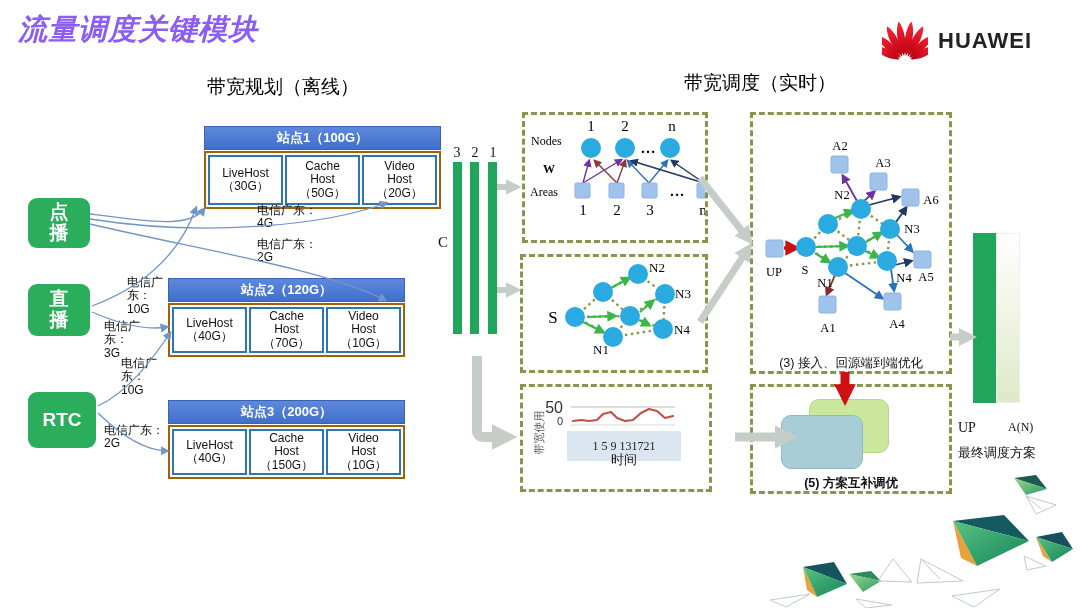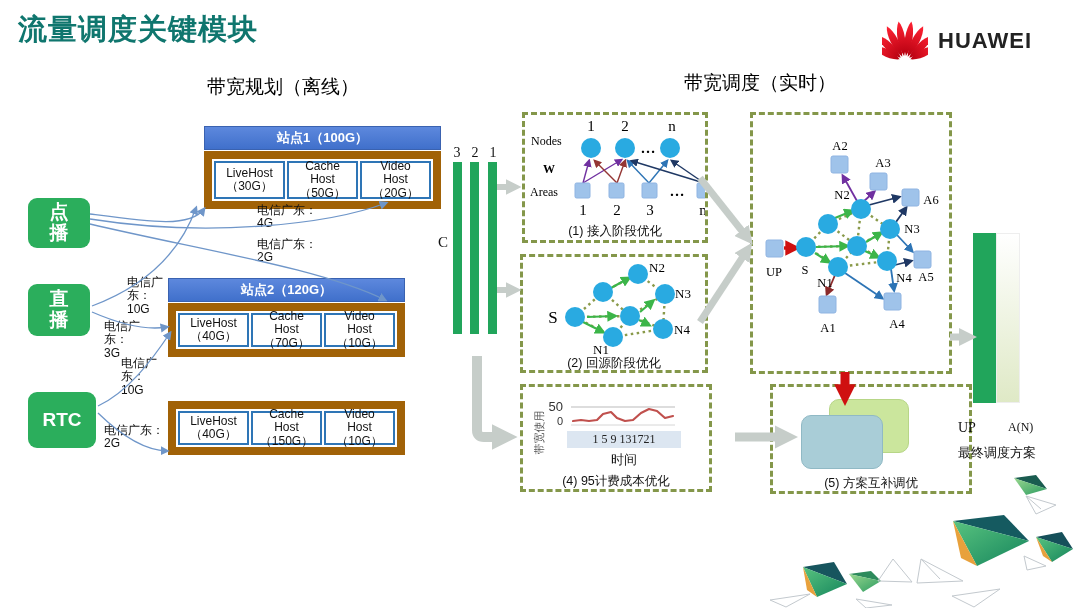"流量调度关键模块" .page-title { color: #0f766e -> #8b5cf6; font-style: none -> italic }
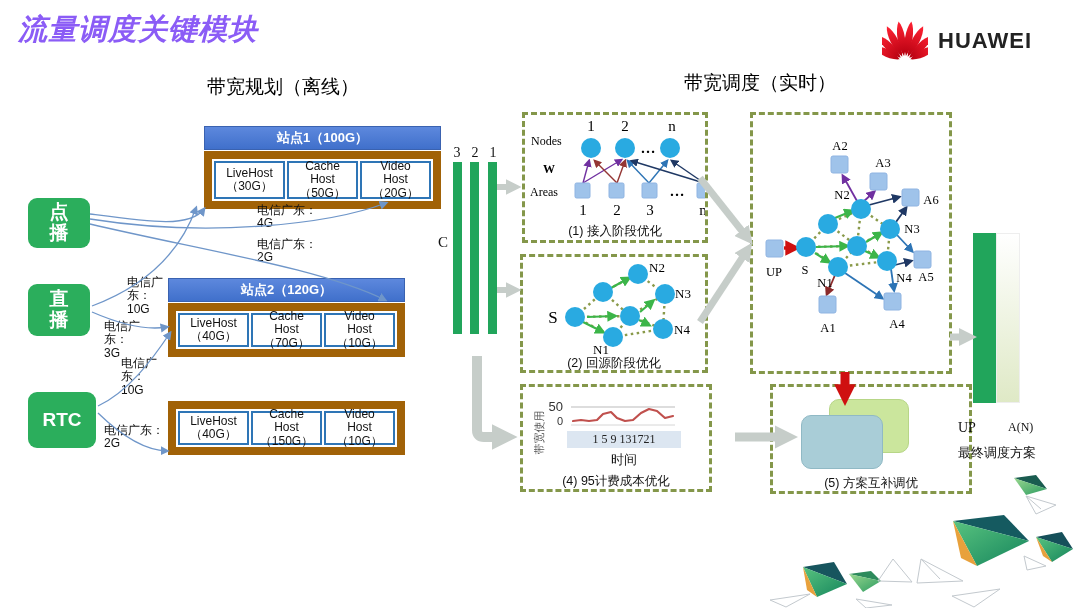"LiveHost" .site-body { border: 8px solid #a16207 -> 2px solid #a16207 }
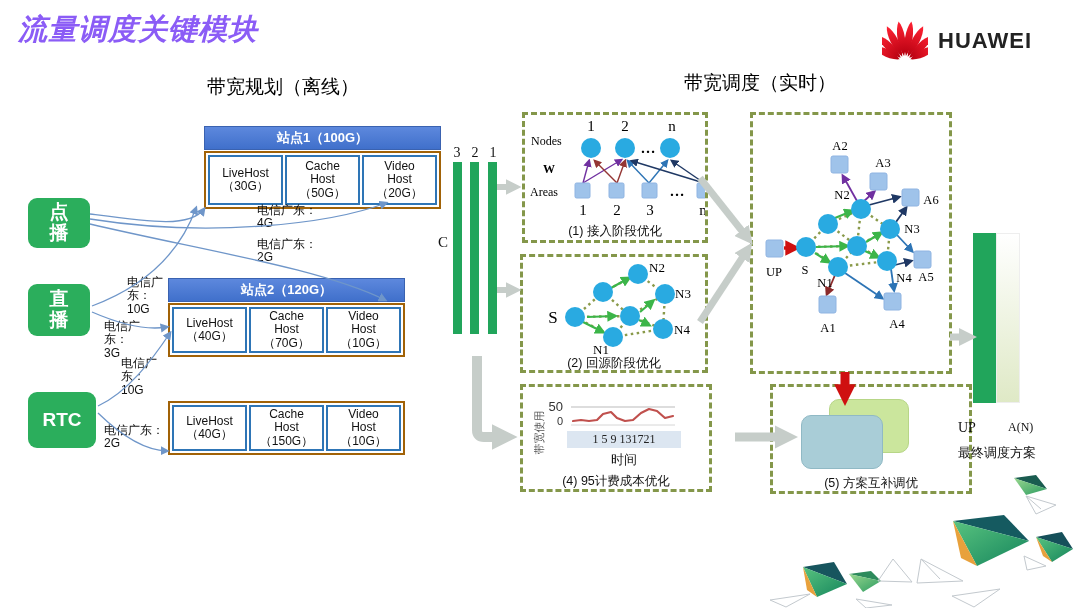"(1) 接入阶段优化" div.abs { html: <div>(1) 接入阶段优化</div> -> none }
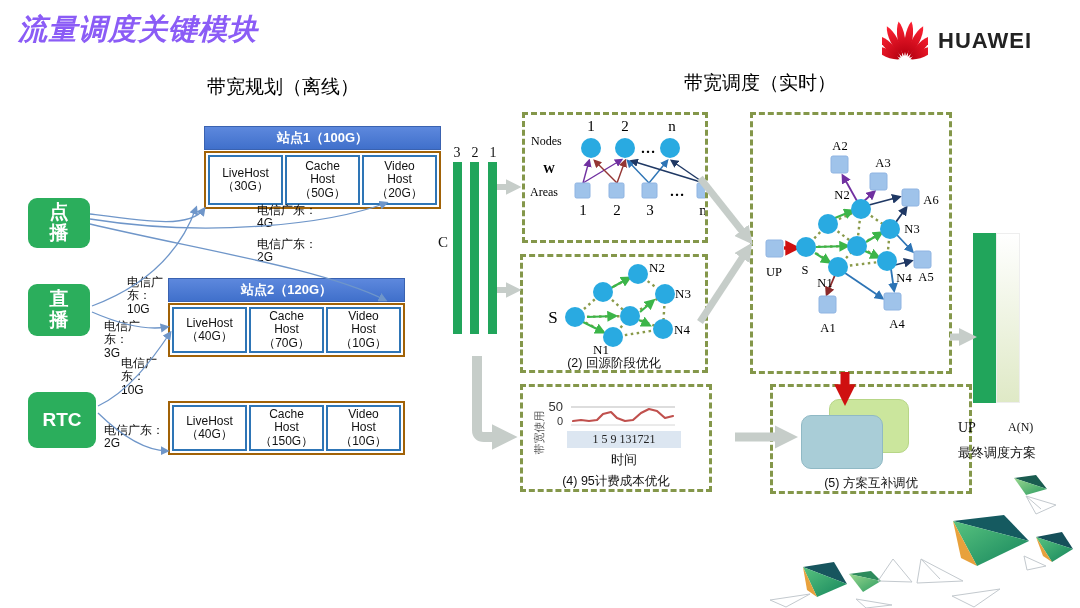"(2) 回源阶段优化" div.abs { html: <div>(2) 回源阶段优化</div> -> none }
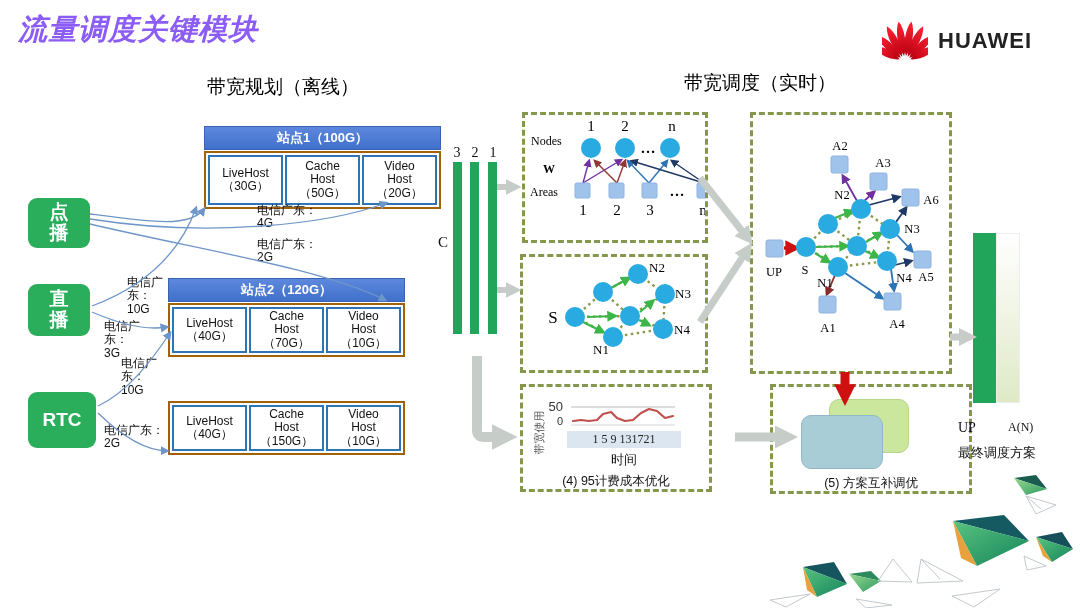"(3) 接入、回源端到端优化" div.abs { html: none -> <div>(3) 接入、回源端到端优化</div> }
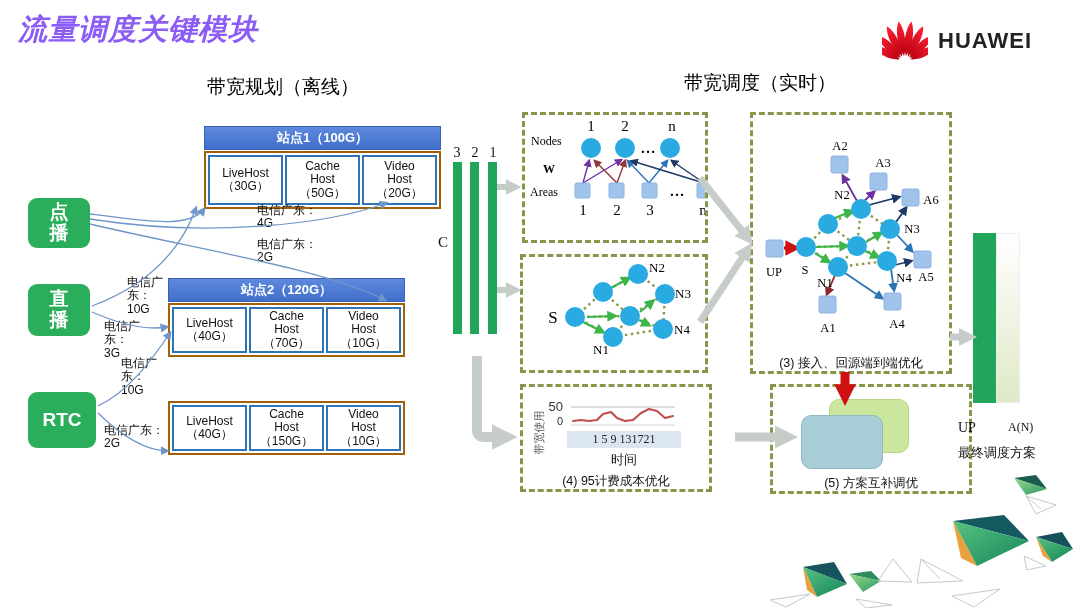"站点3（200G）" div.site-header { html: none -> <div>站点3（200G）</div> }
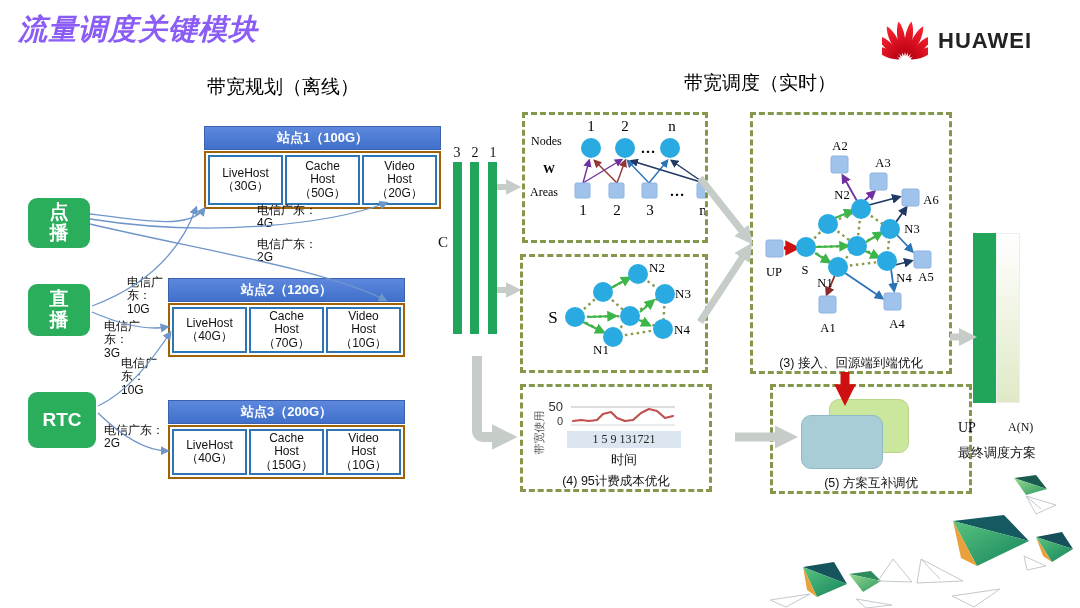"50" div.abs { font-size: 13px -> 16px }
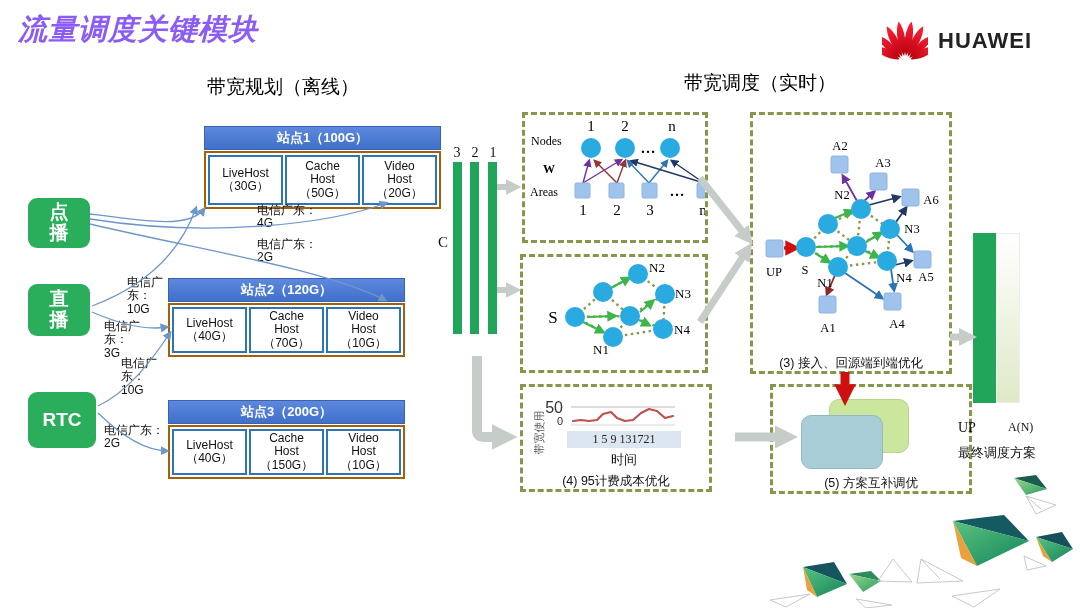"1 5 9 131721" div.abs { height: 17px -> 30px }
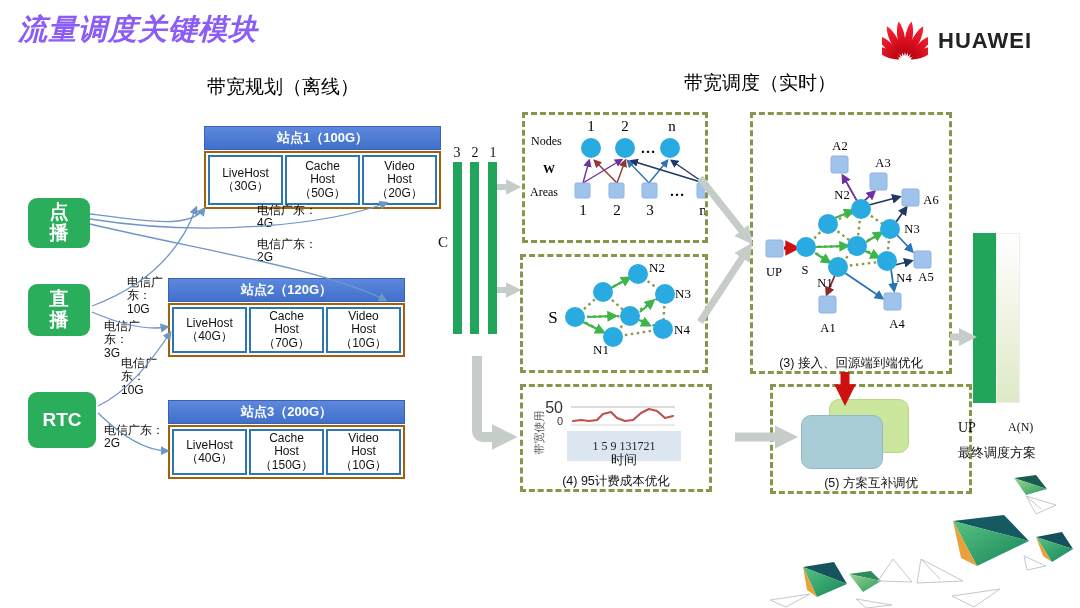"(4) 95计费成本优化" div.abs { html: <div>(4) 95计费成本优化</div> -> none }
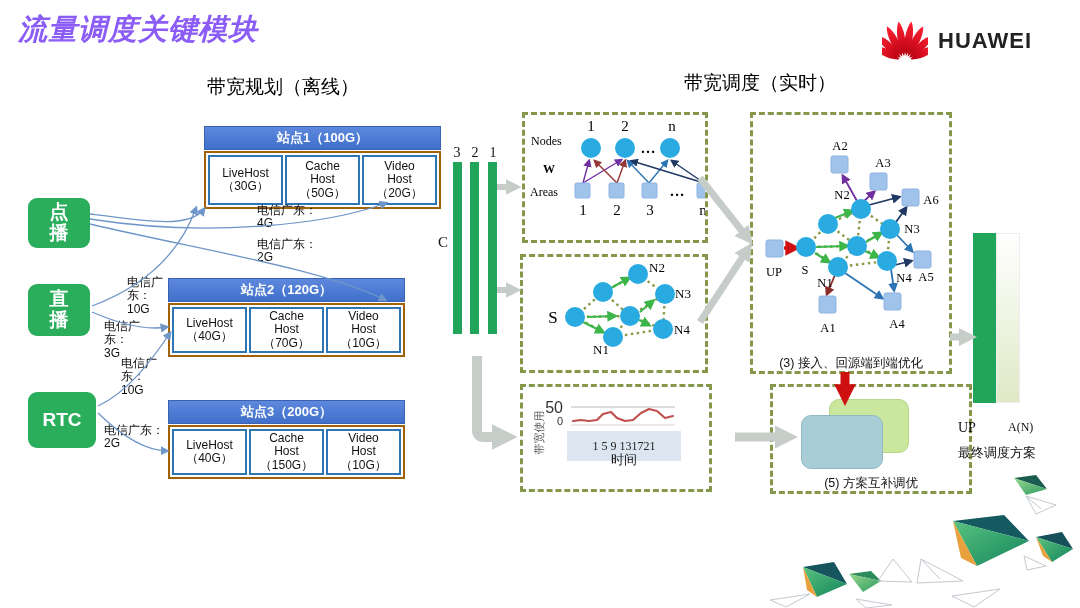"(5) 方案互补调优" div.abs { font-weight: none -> bold; left: 770px -> 750px }
